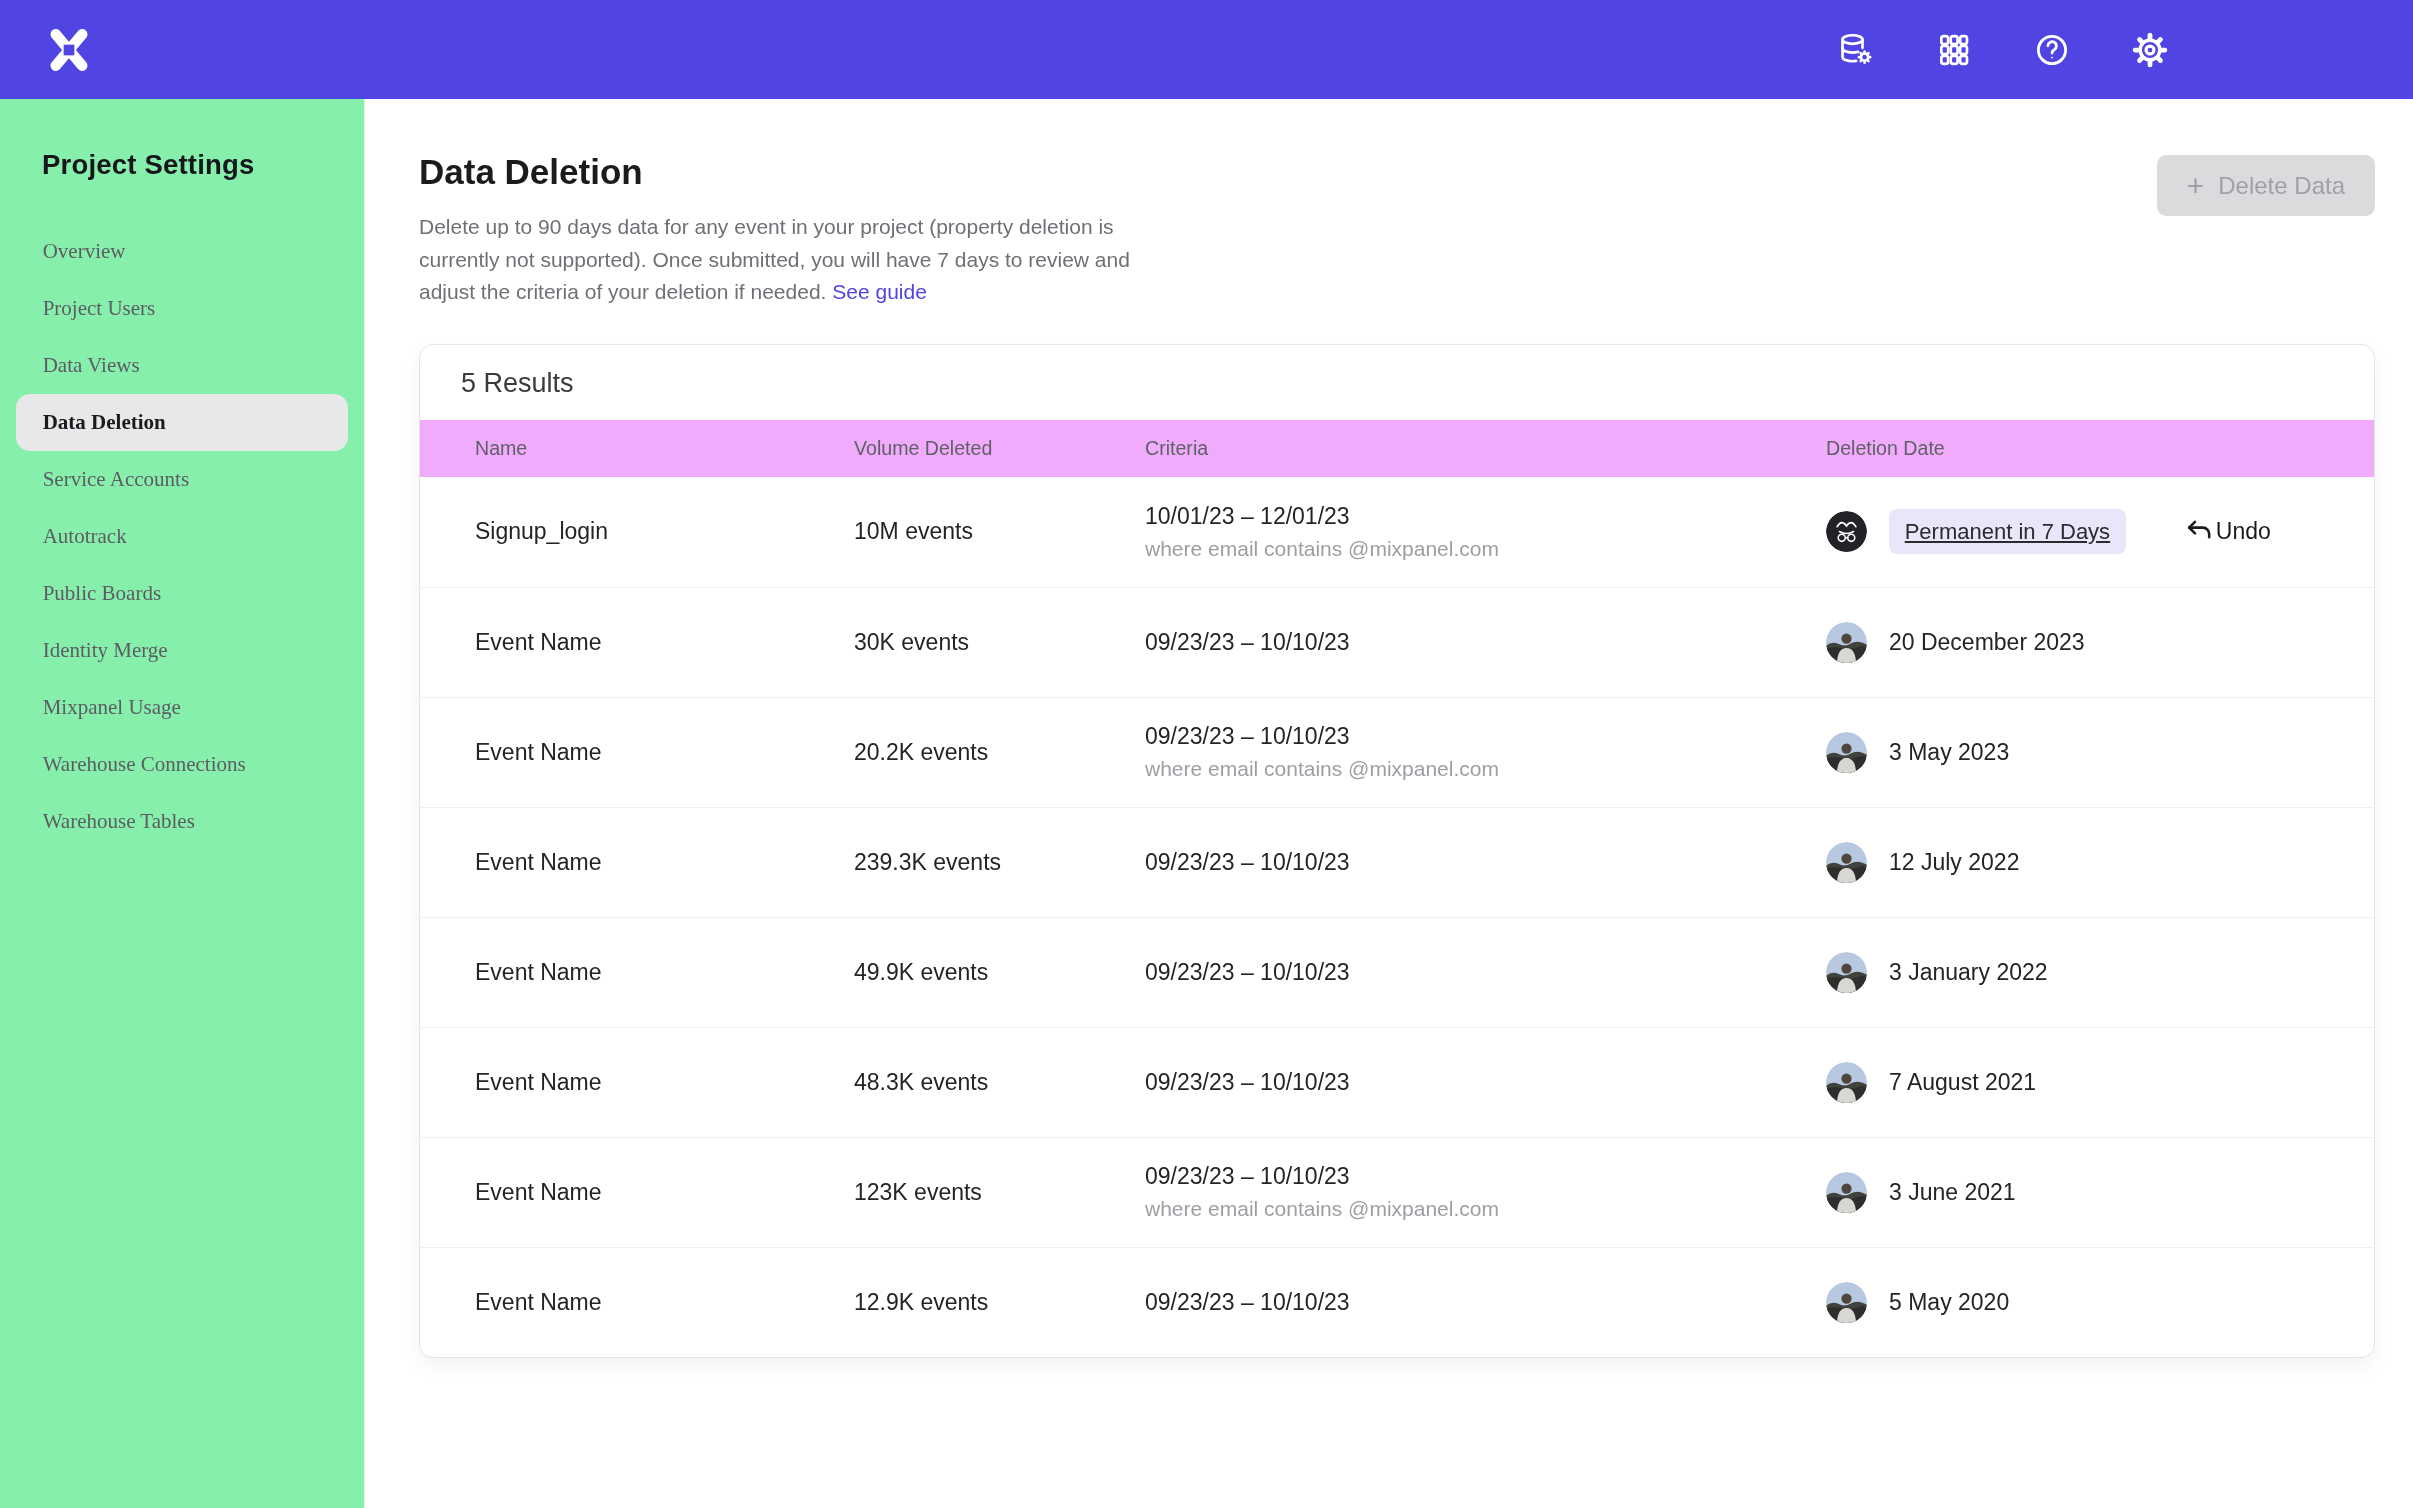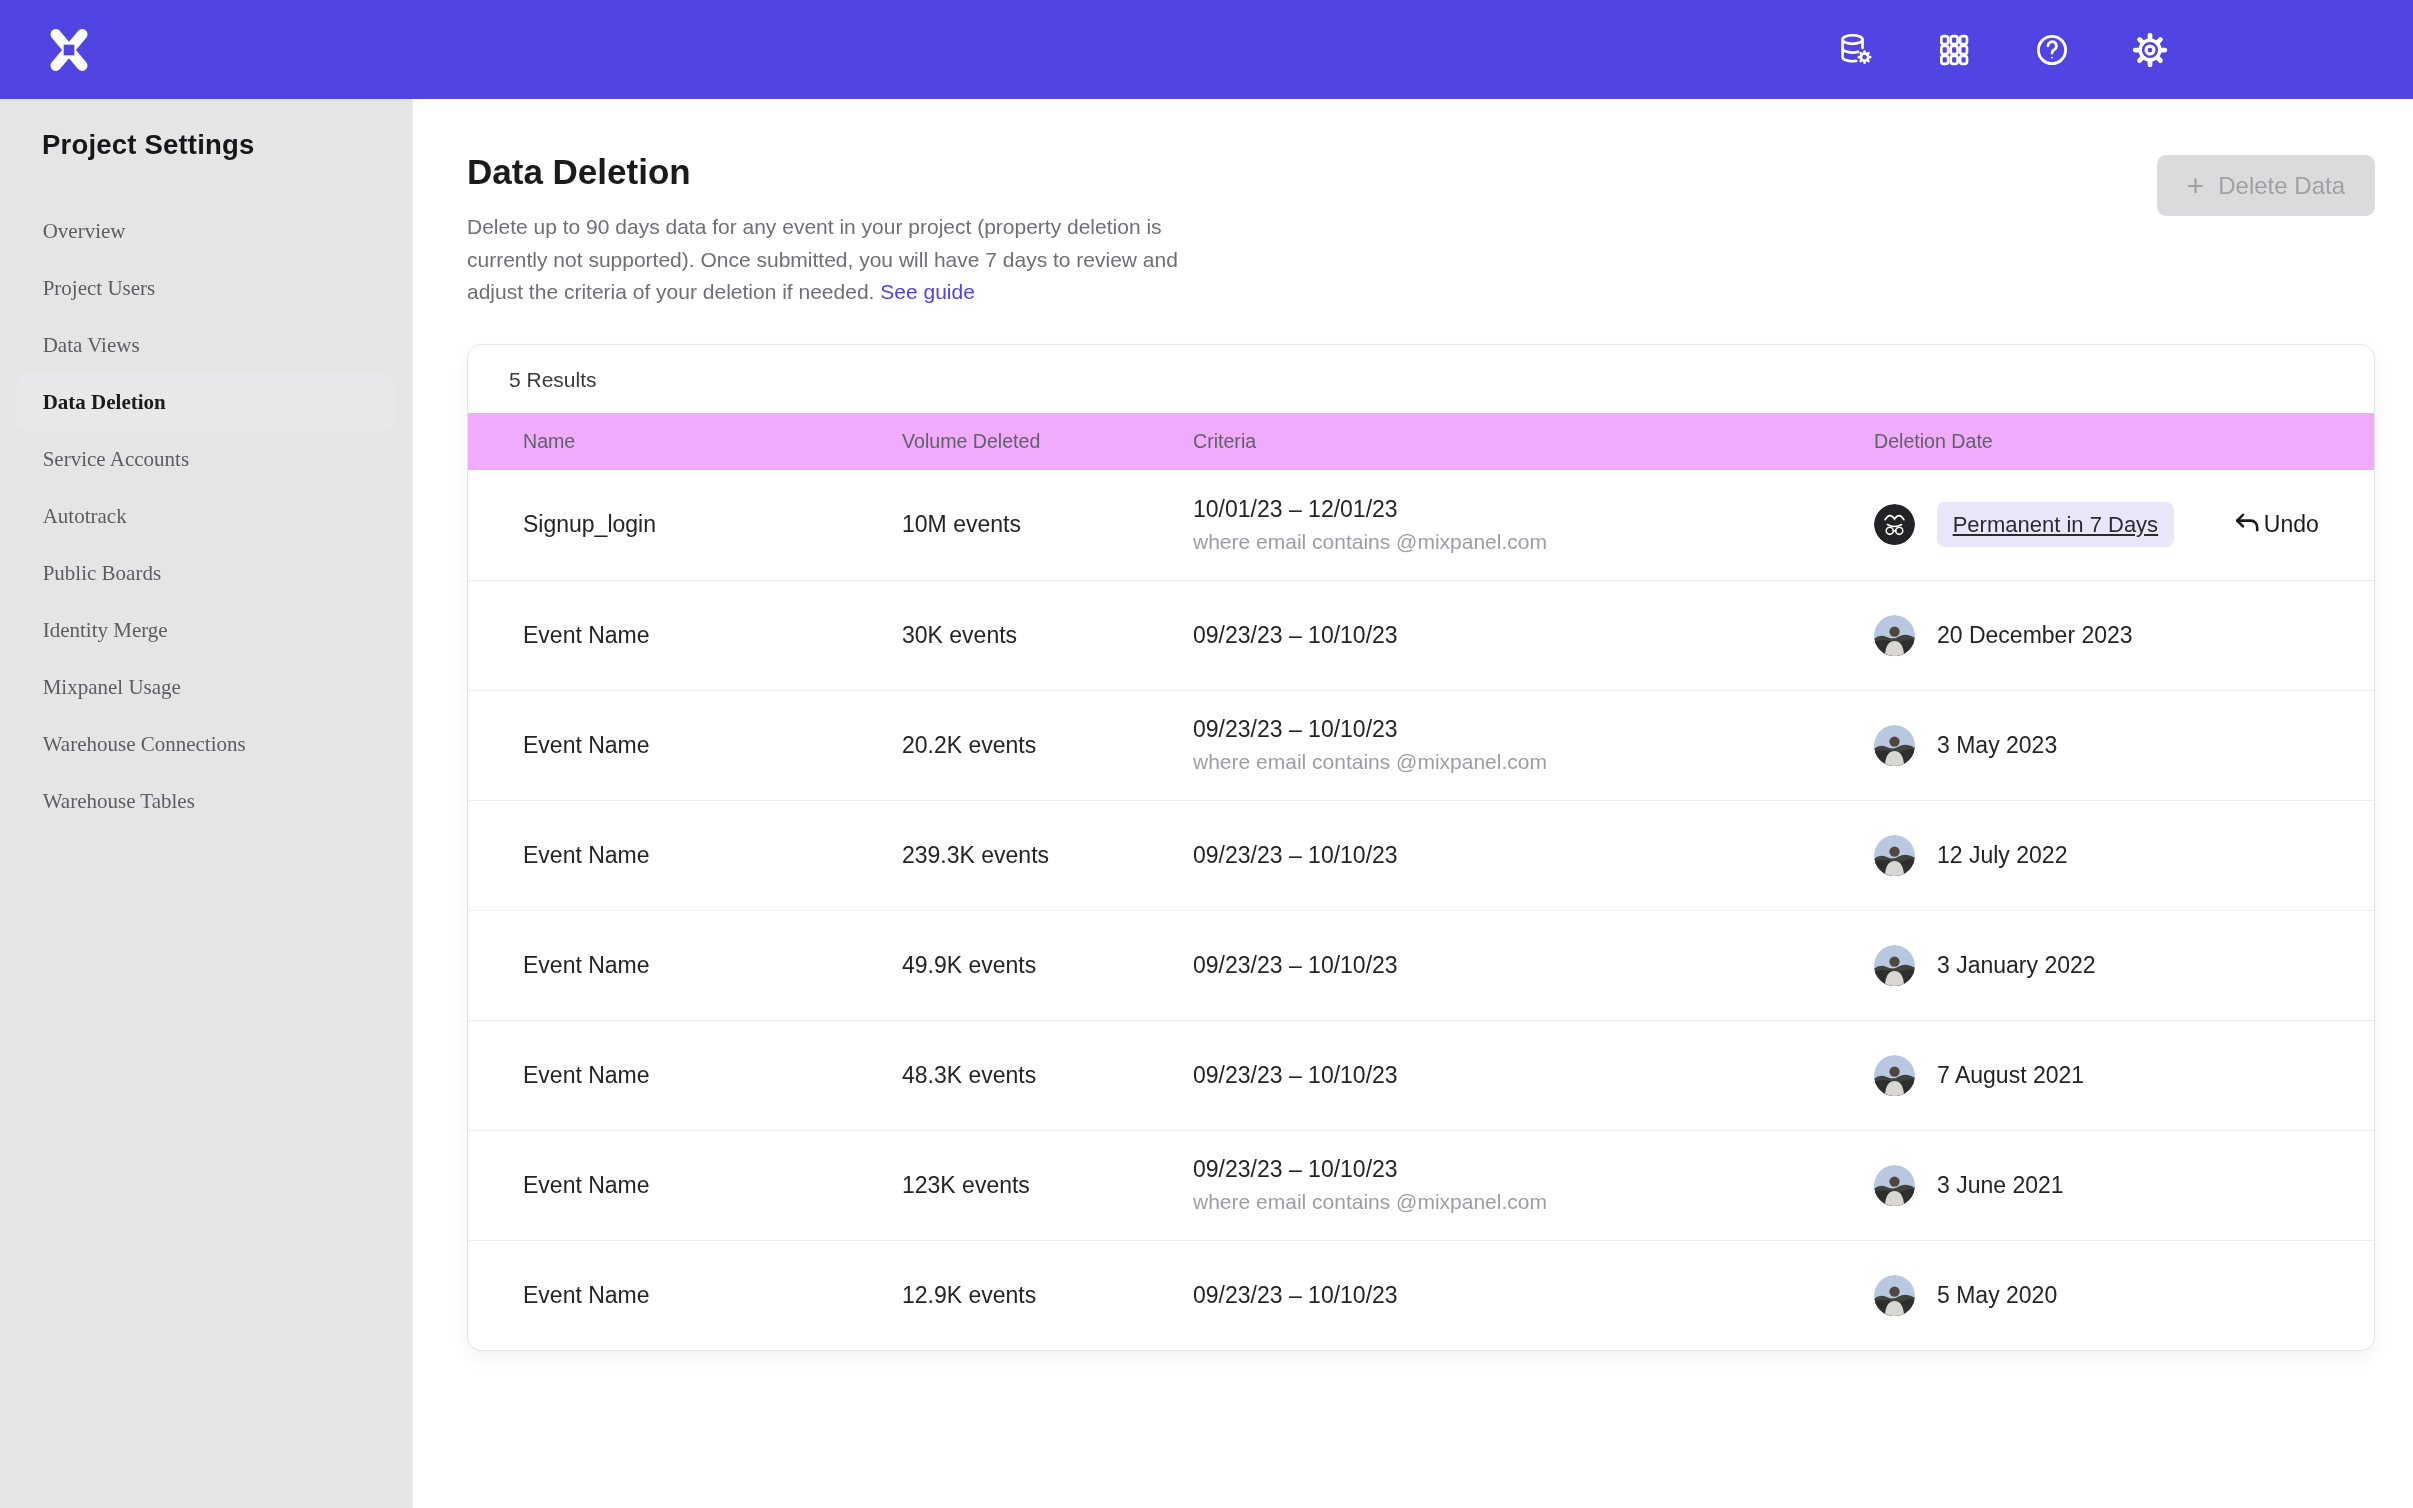"Project Settings" .sidebar { background: #e5e5e5 -> #86efac; padding-top: 30px -> 50px; width: 413px -> 365px }
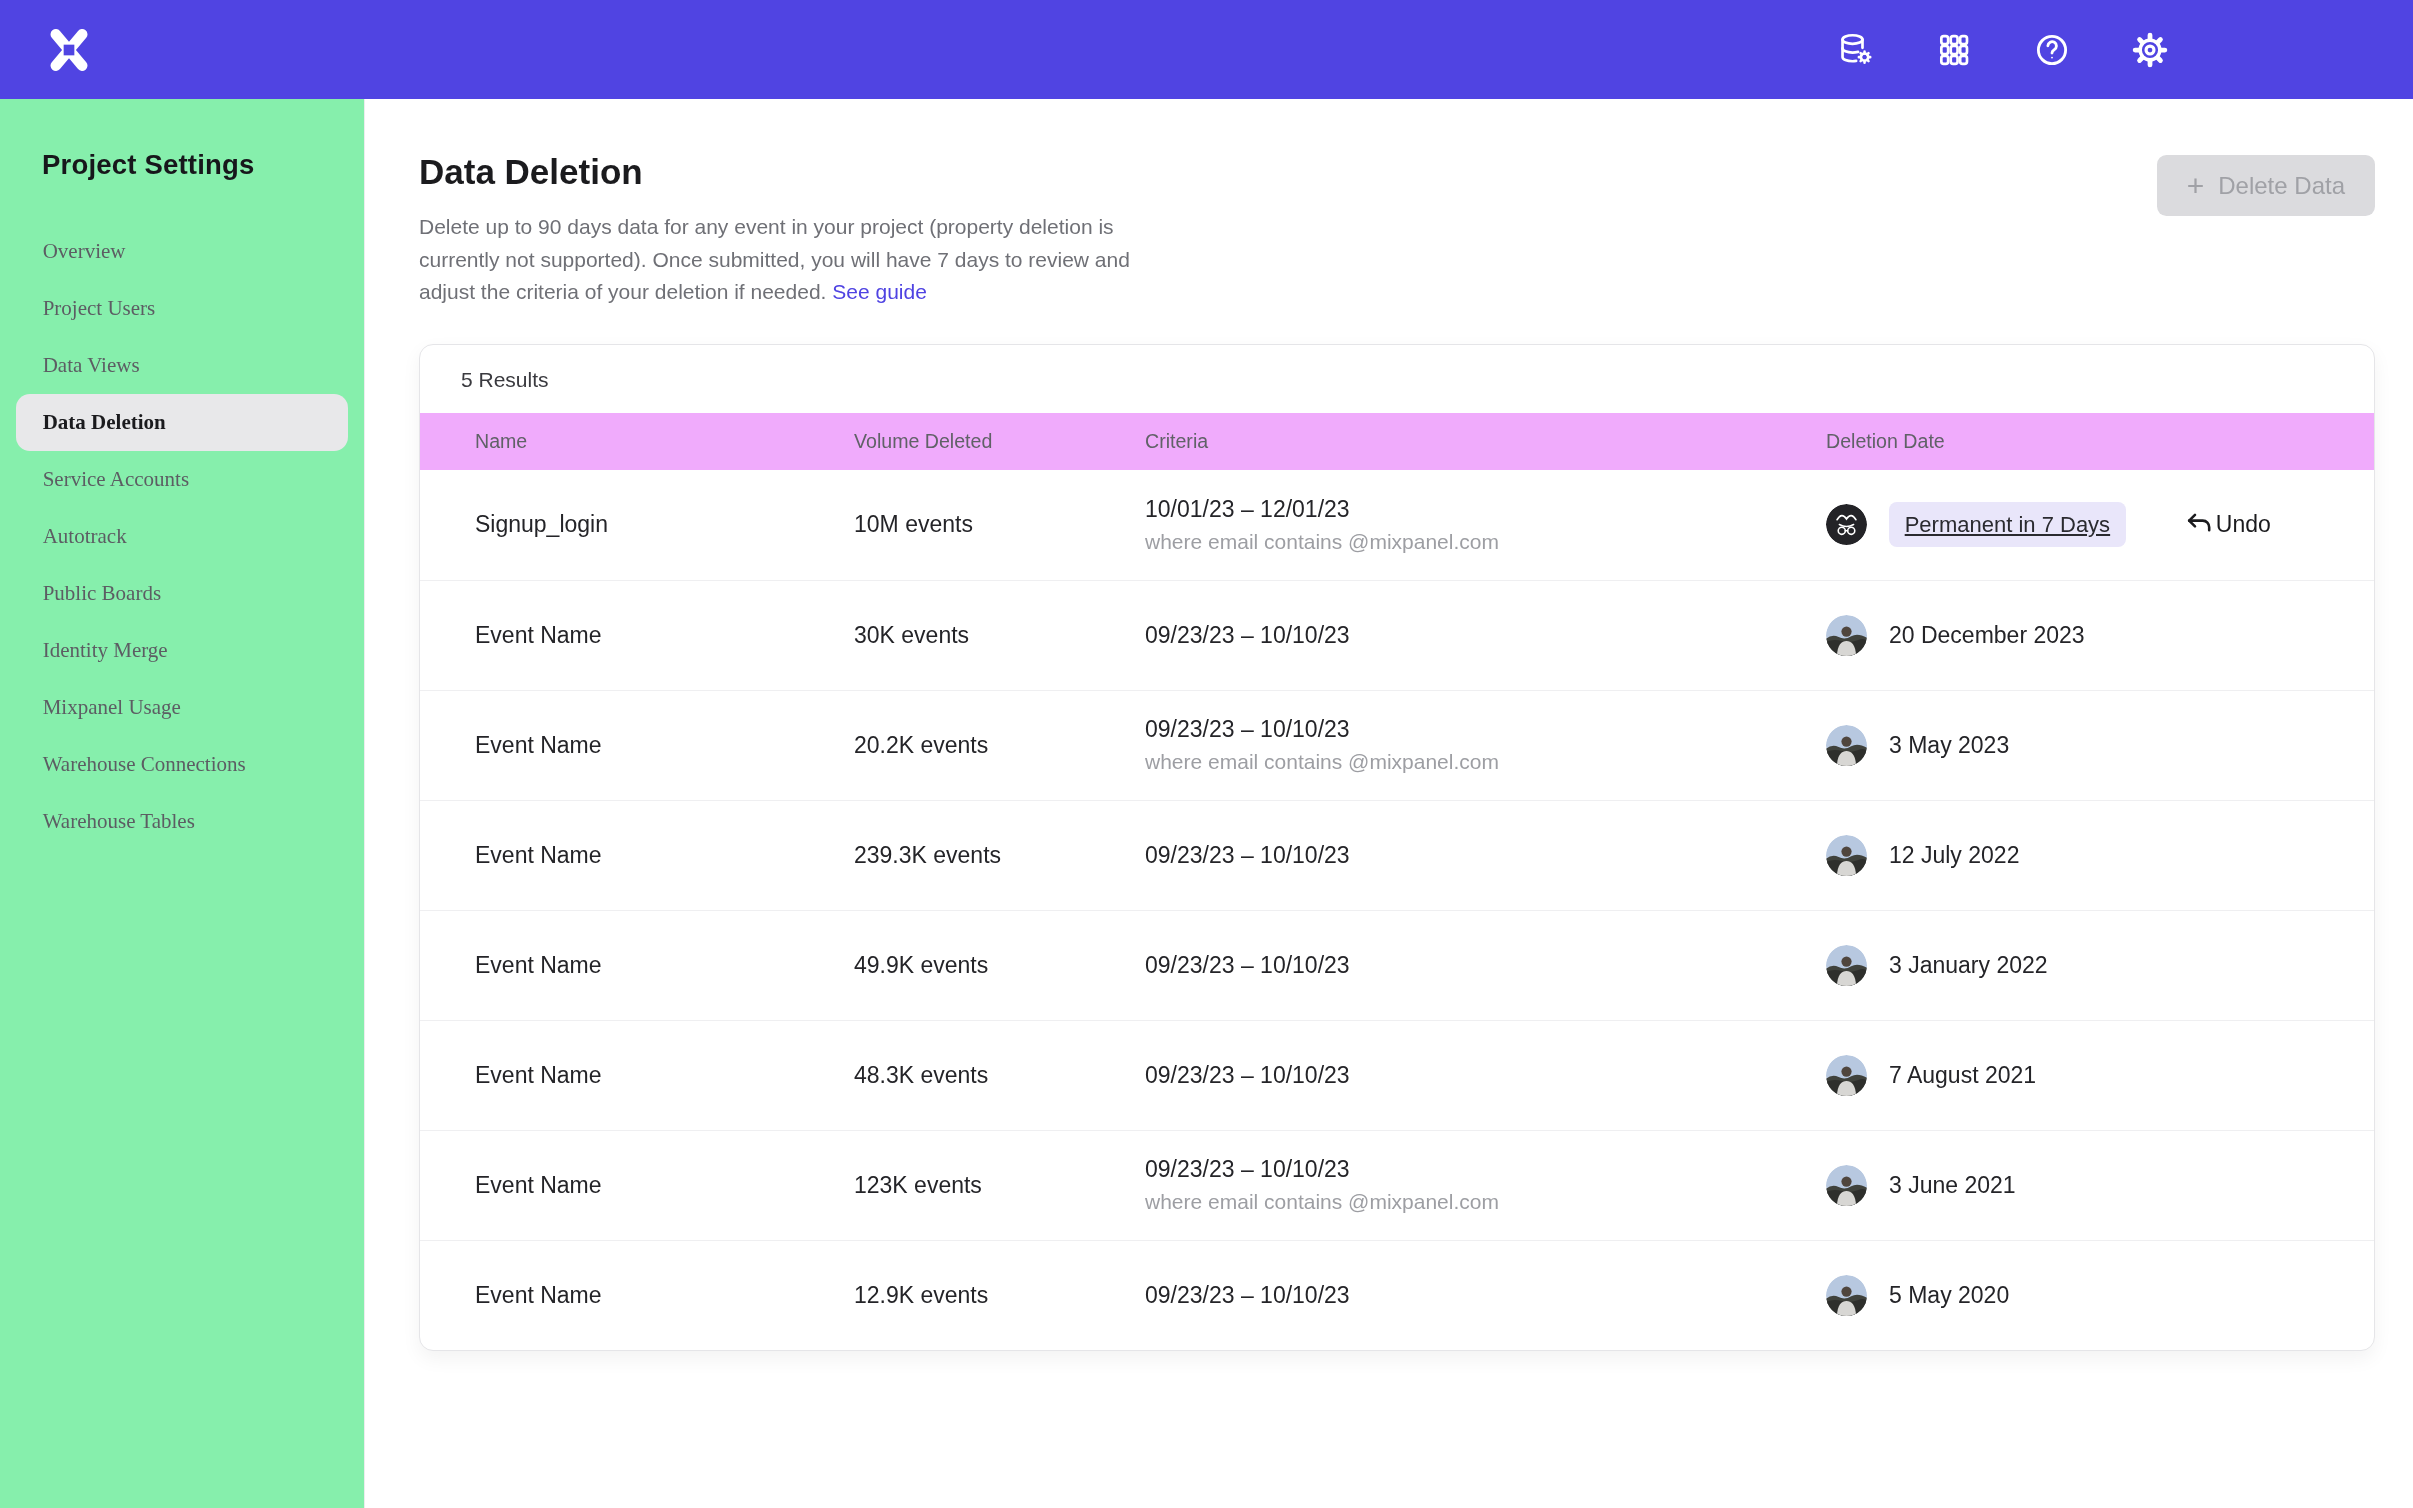"5 Results" .results-bar { font-size: 21px -> 27px }
